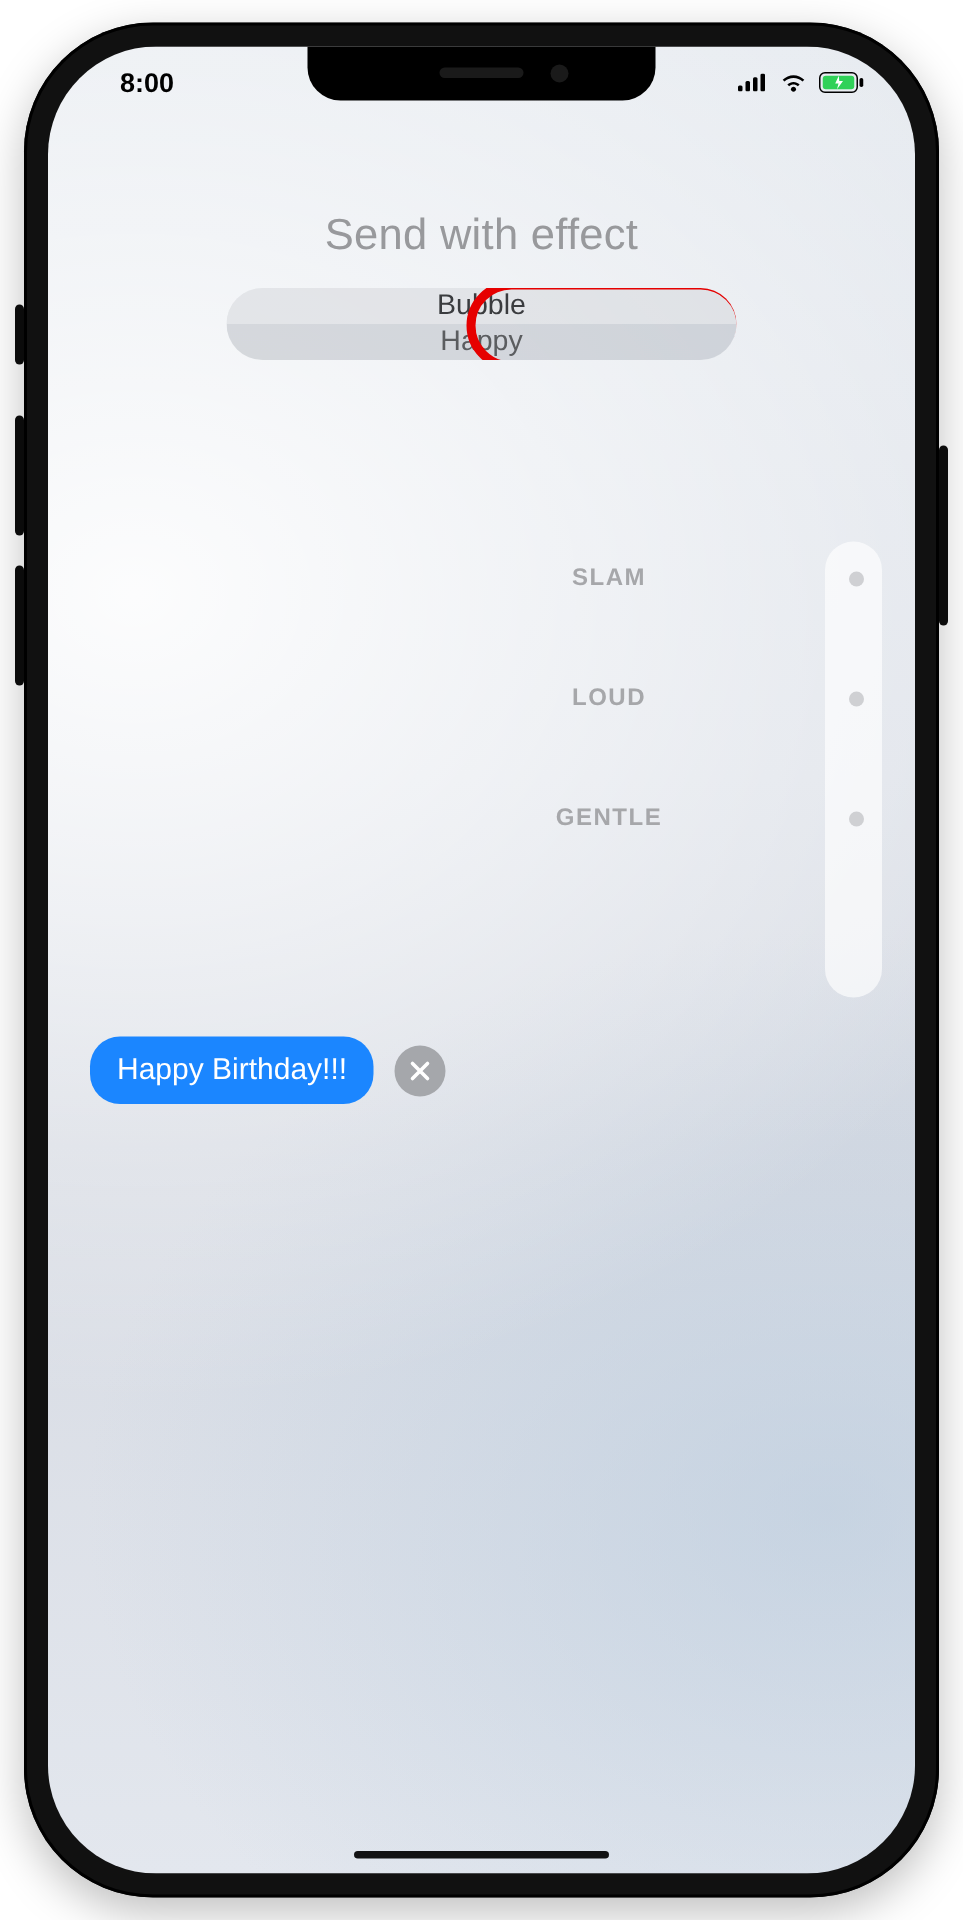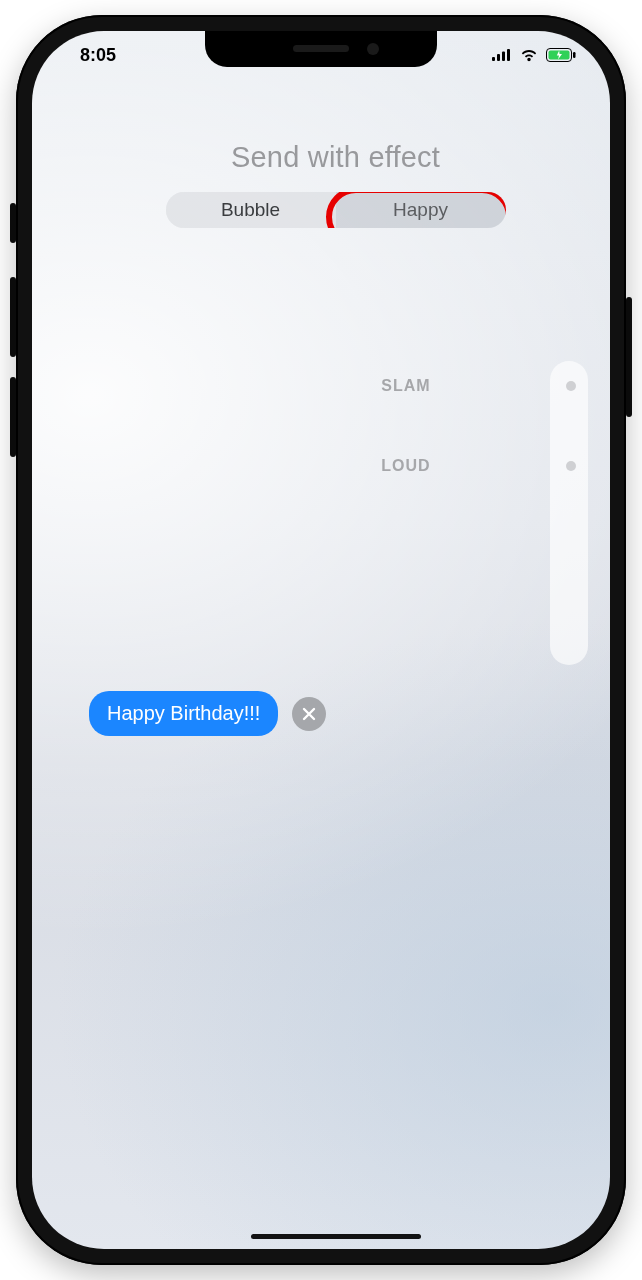"8:05" div.status-left { text: 8:05 -> 8:00 }
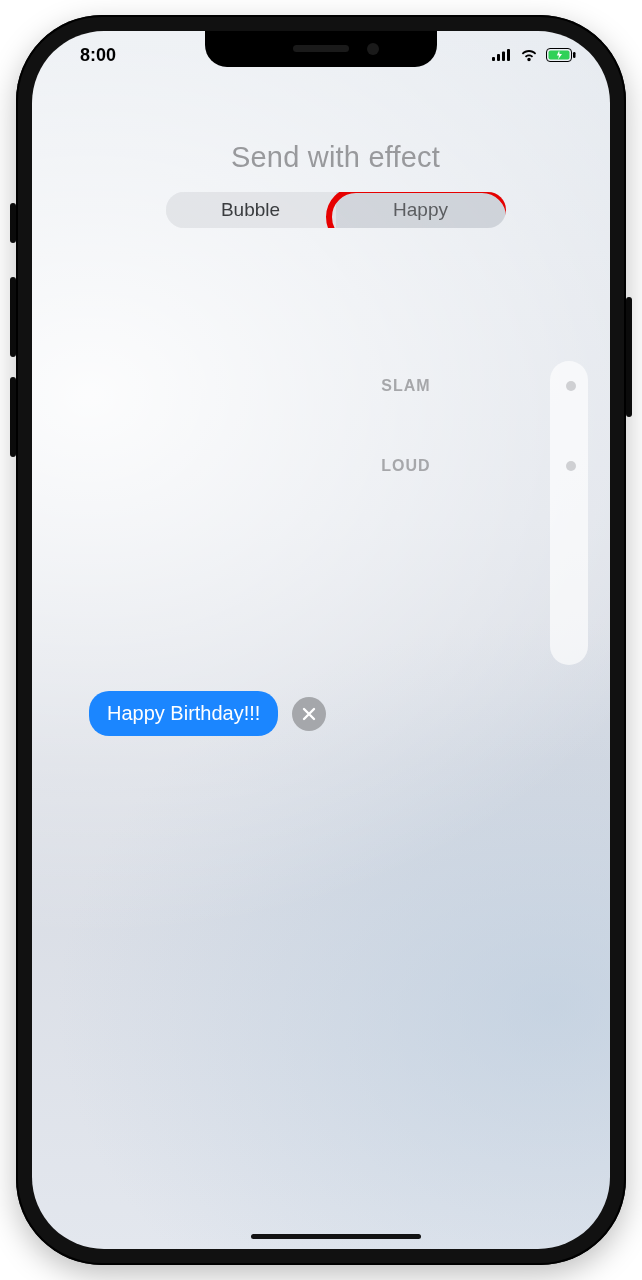"Send with effect" .content { margin-left: 29px -> none }
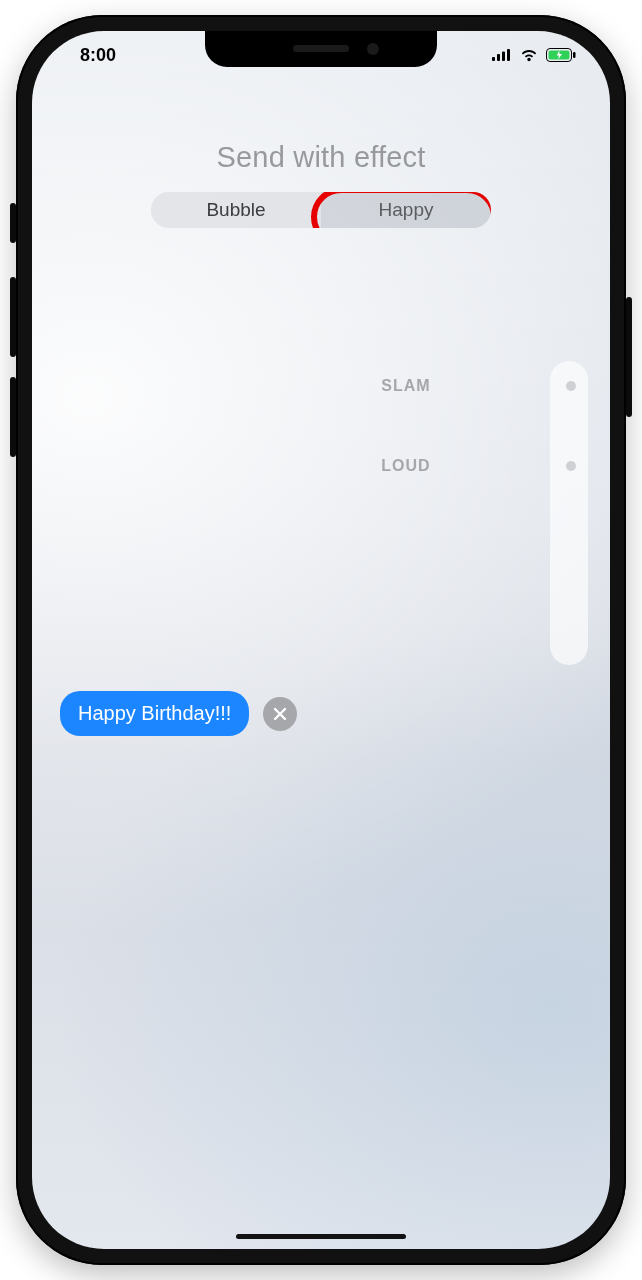"Bubble" .seg { flex-direction: none -> column; height: 36px -> 48px }
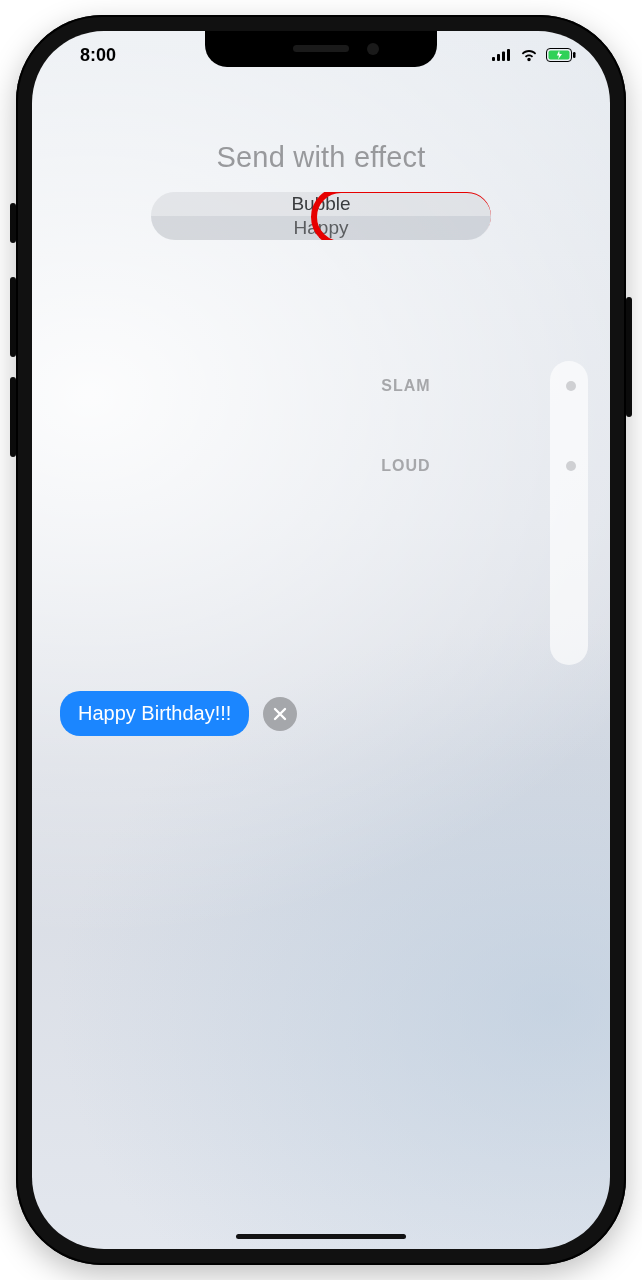"GENTLE" div.effect-row { html: none -> <div> <span>GENTLE</span> <span></span> </div> }
